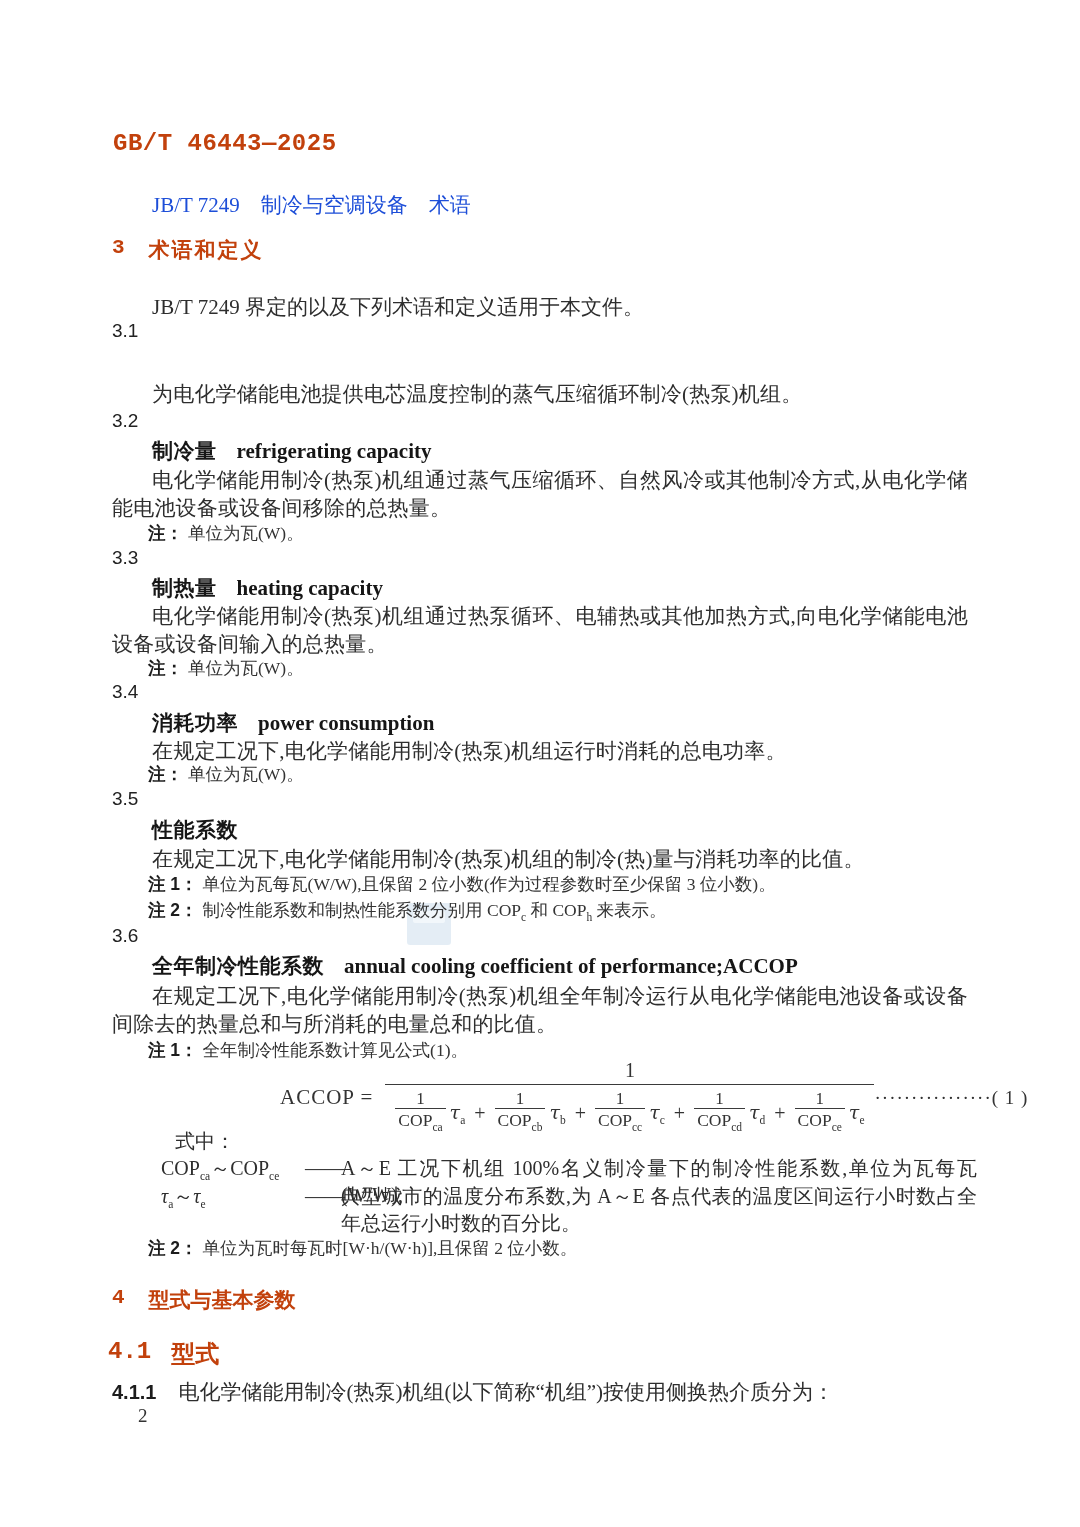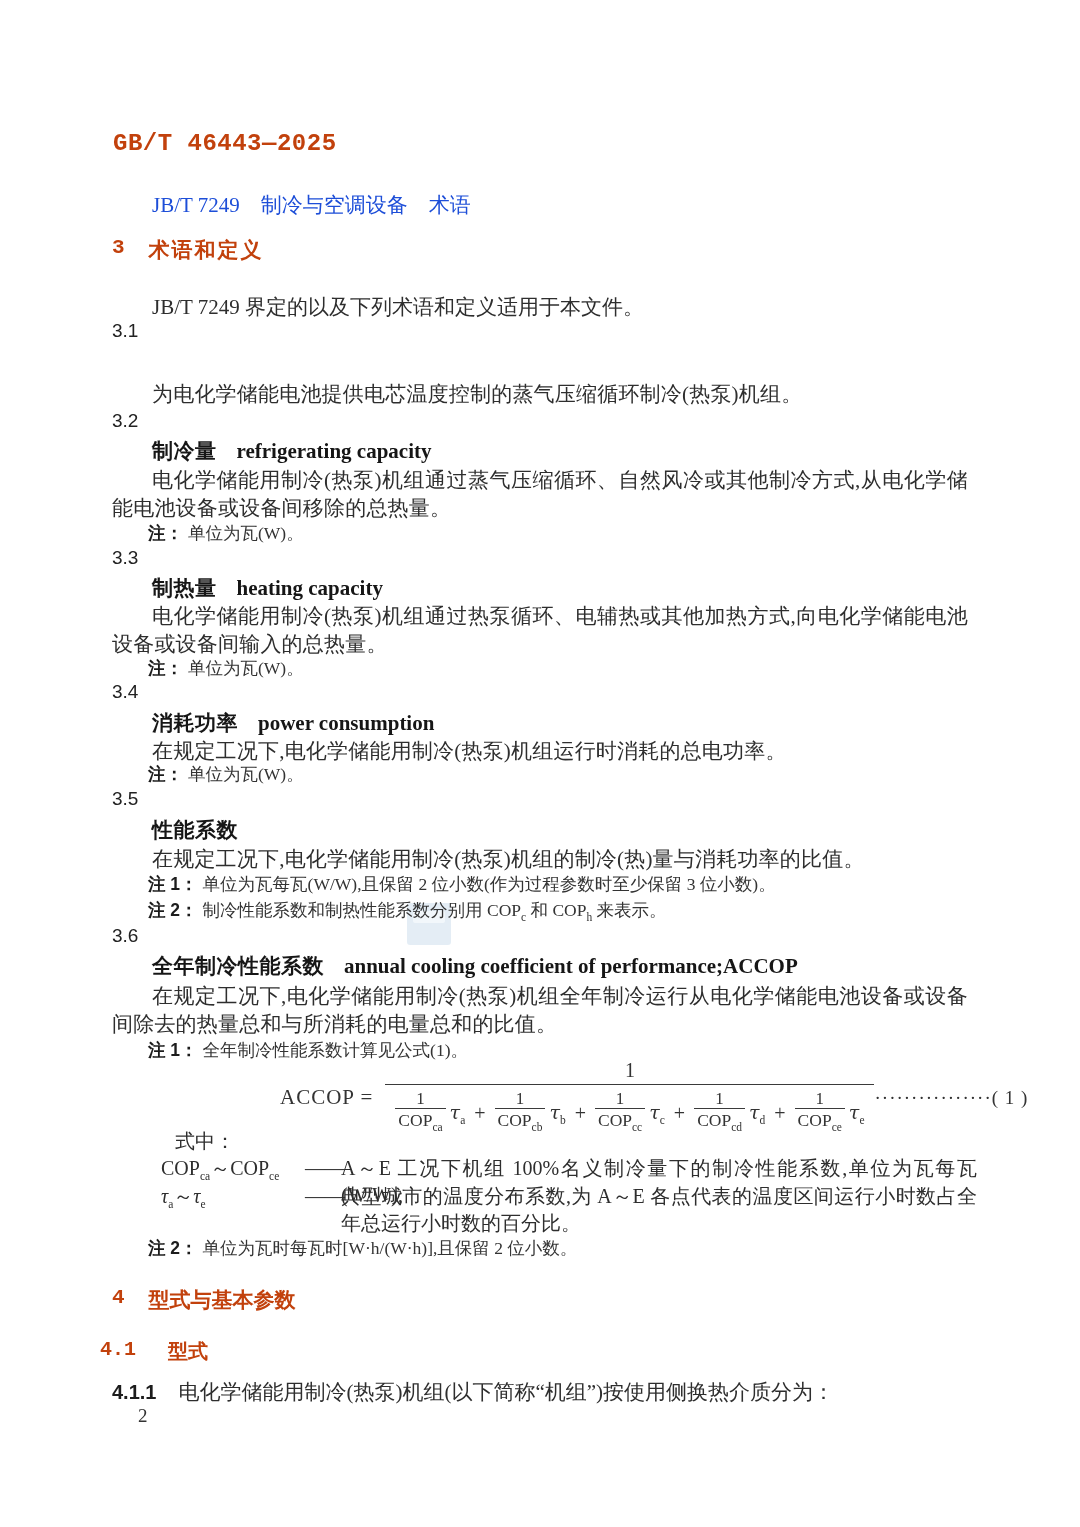"4.1" .h41 { font-size: 20px -> 24px; gap: 32px -> 20px; left: 100px -> 108px }
